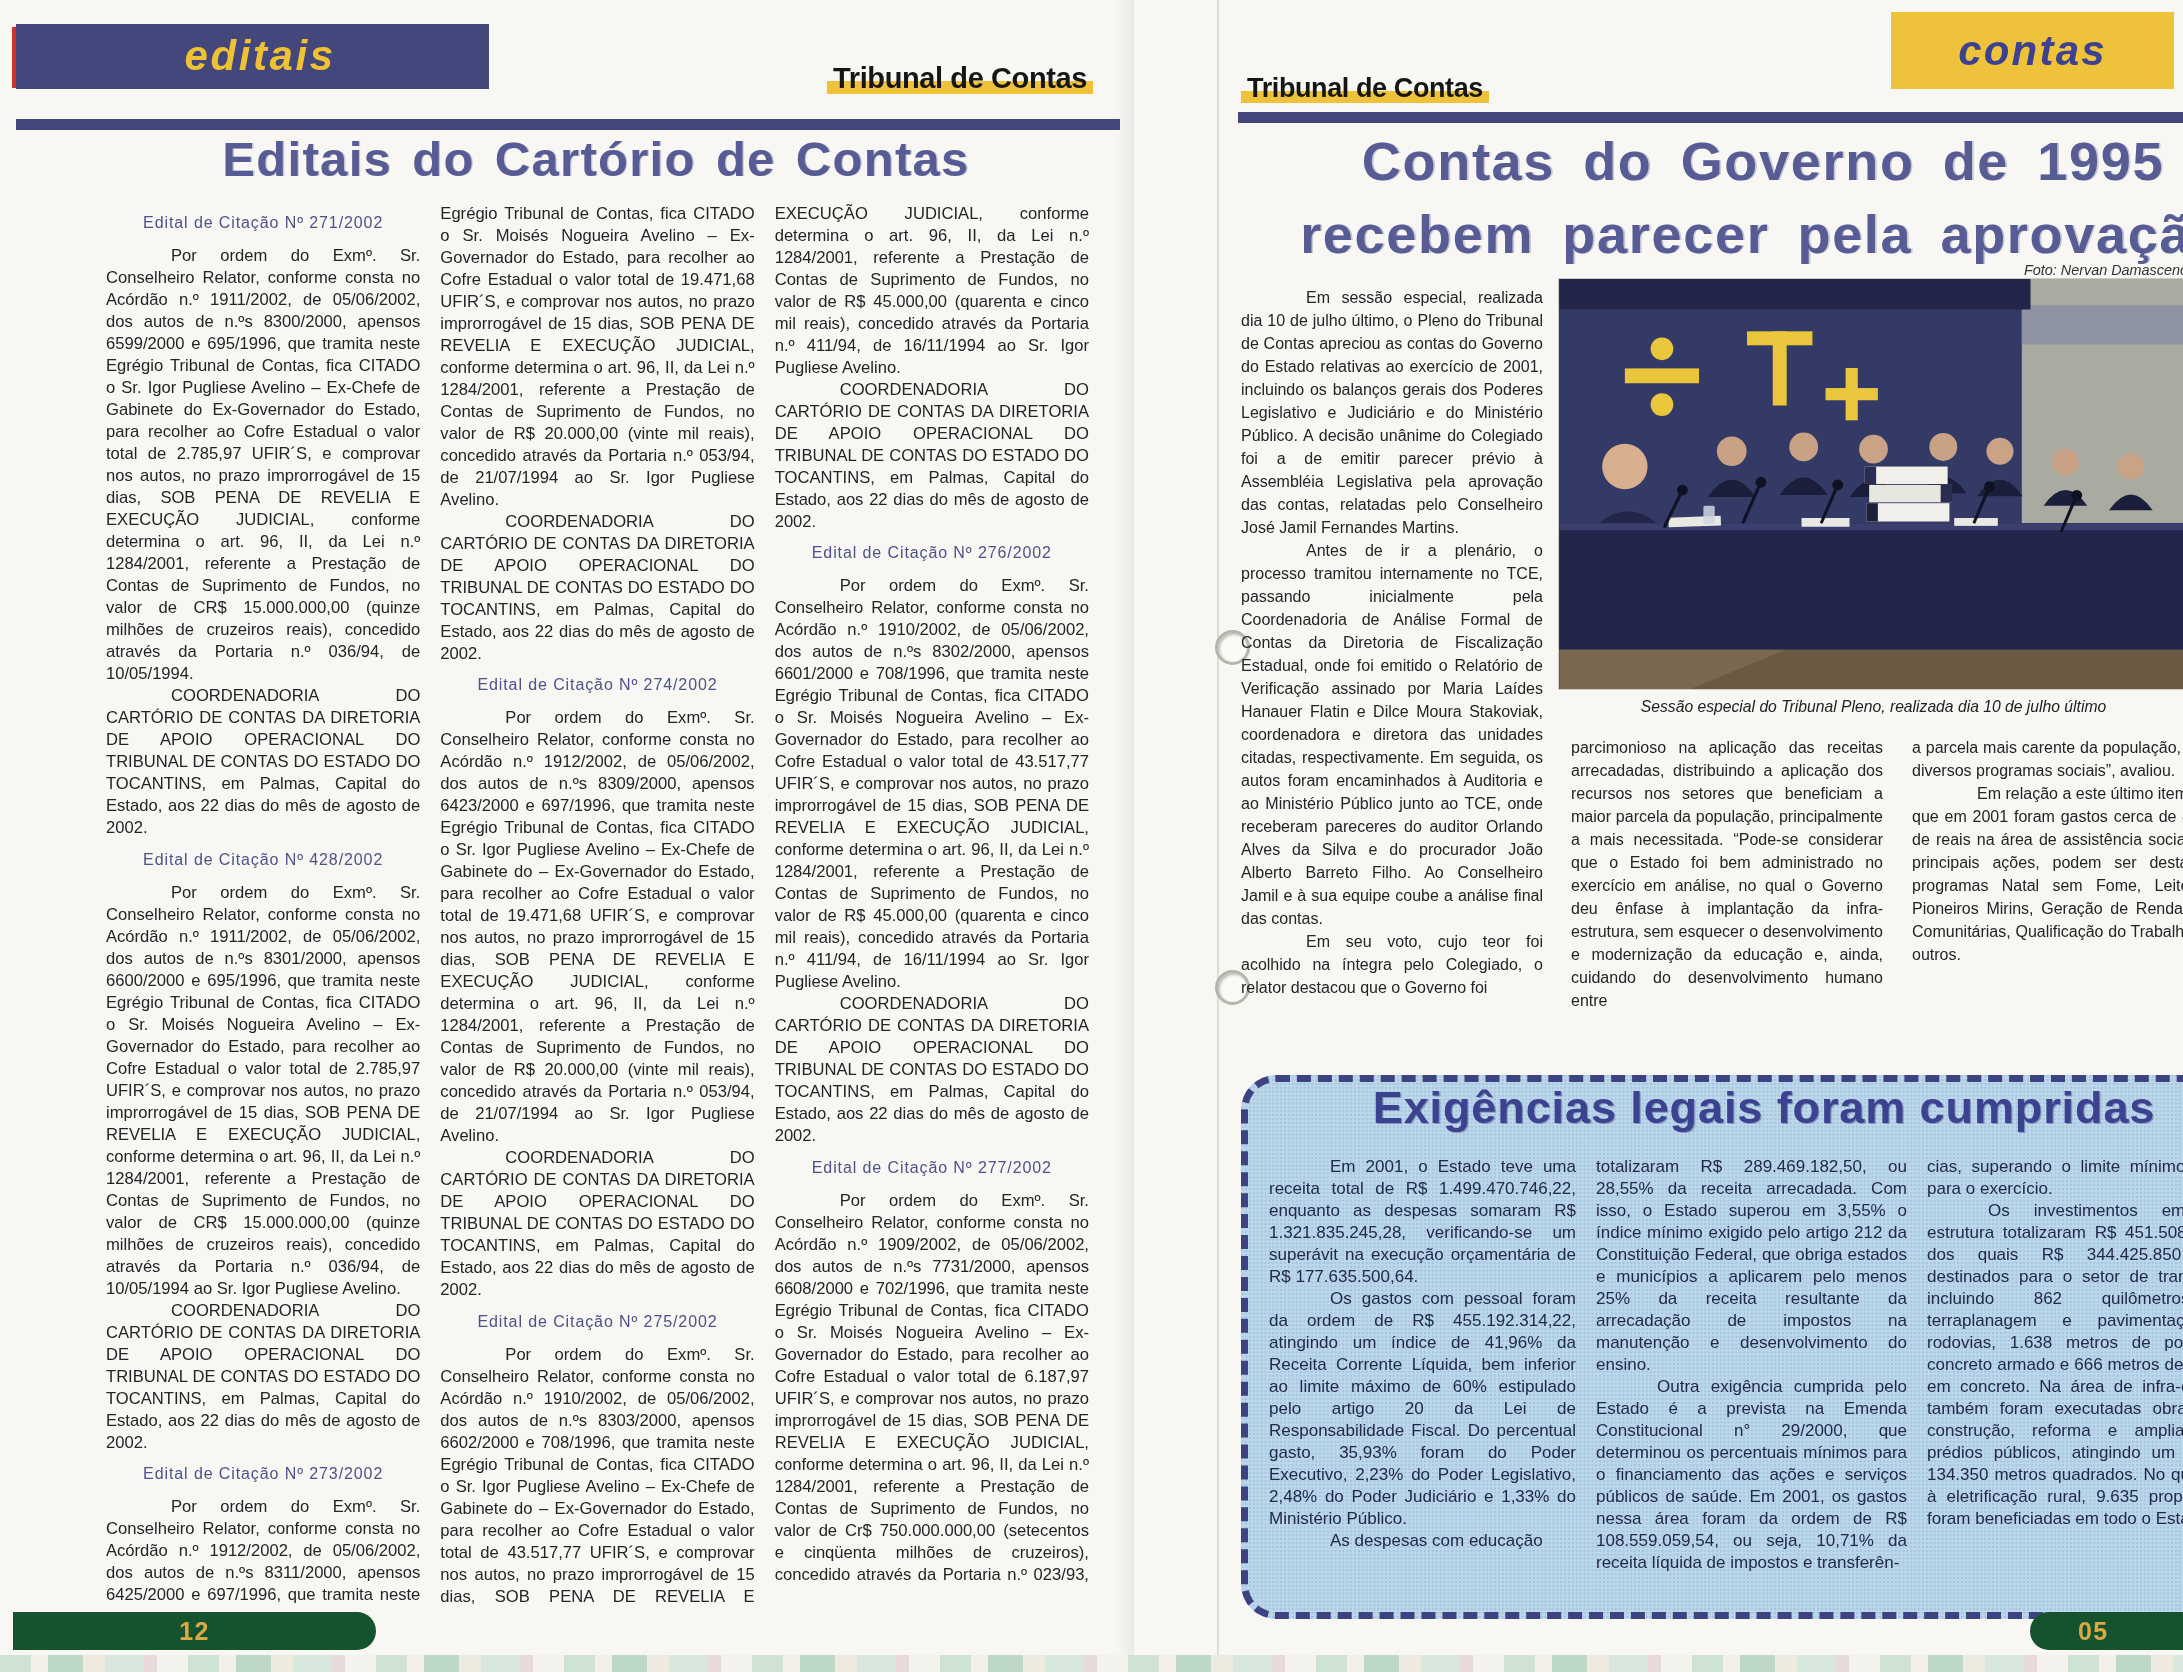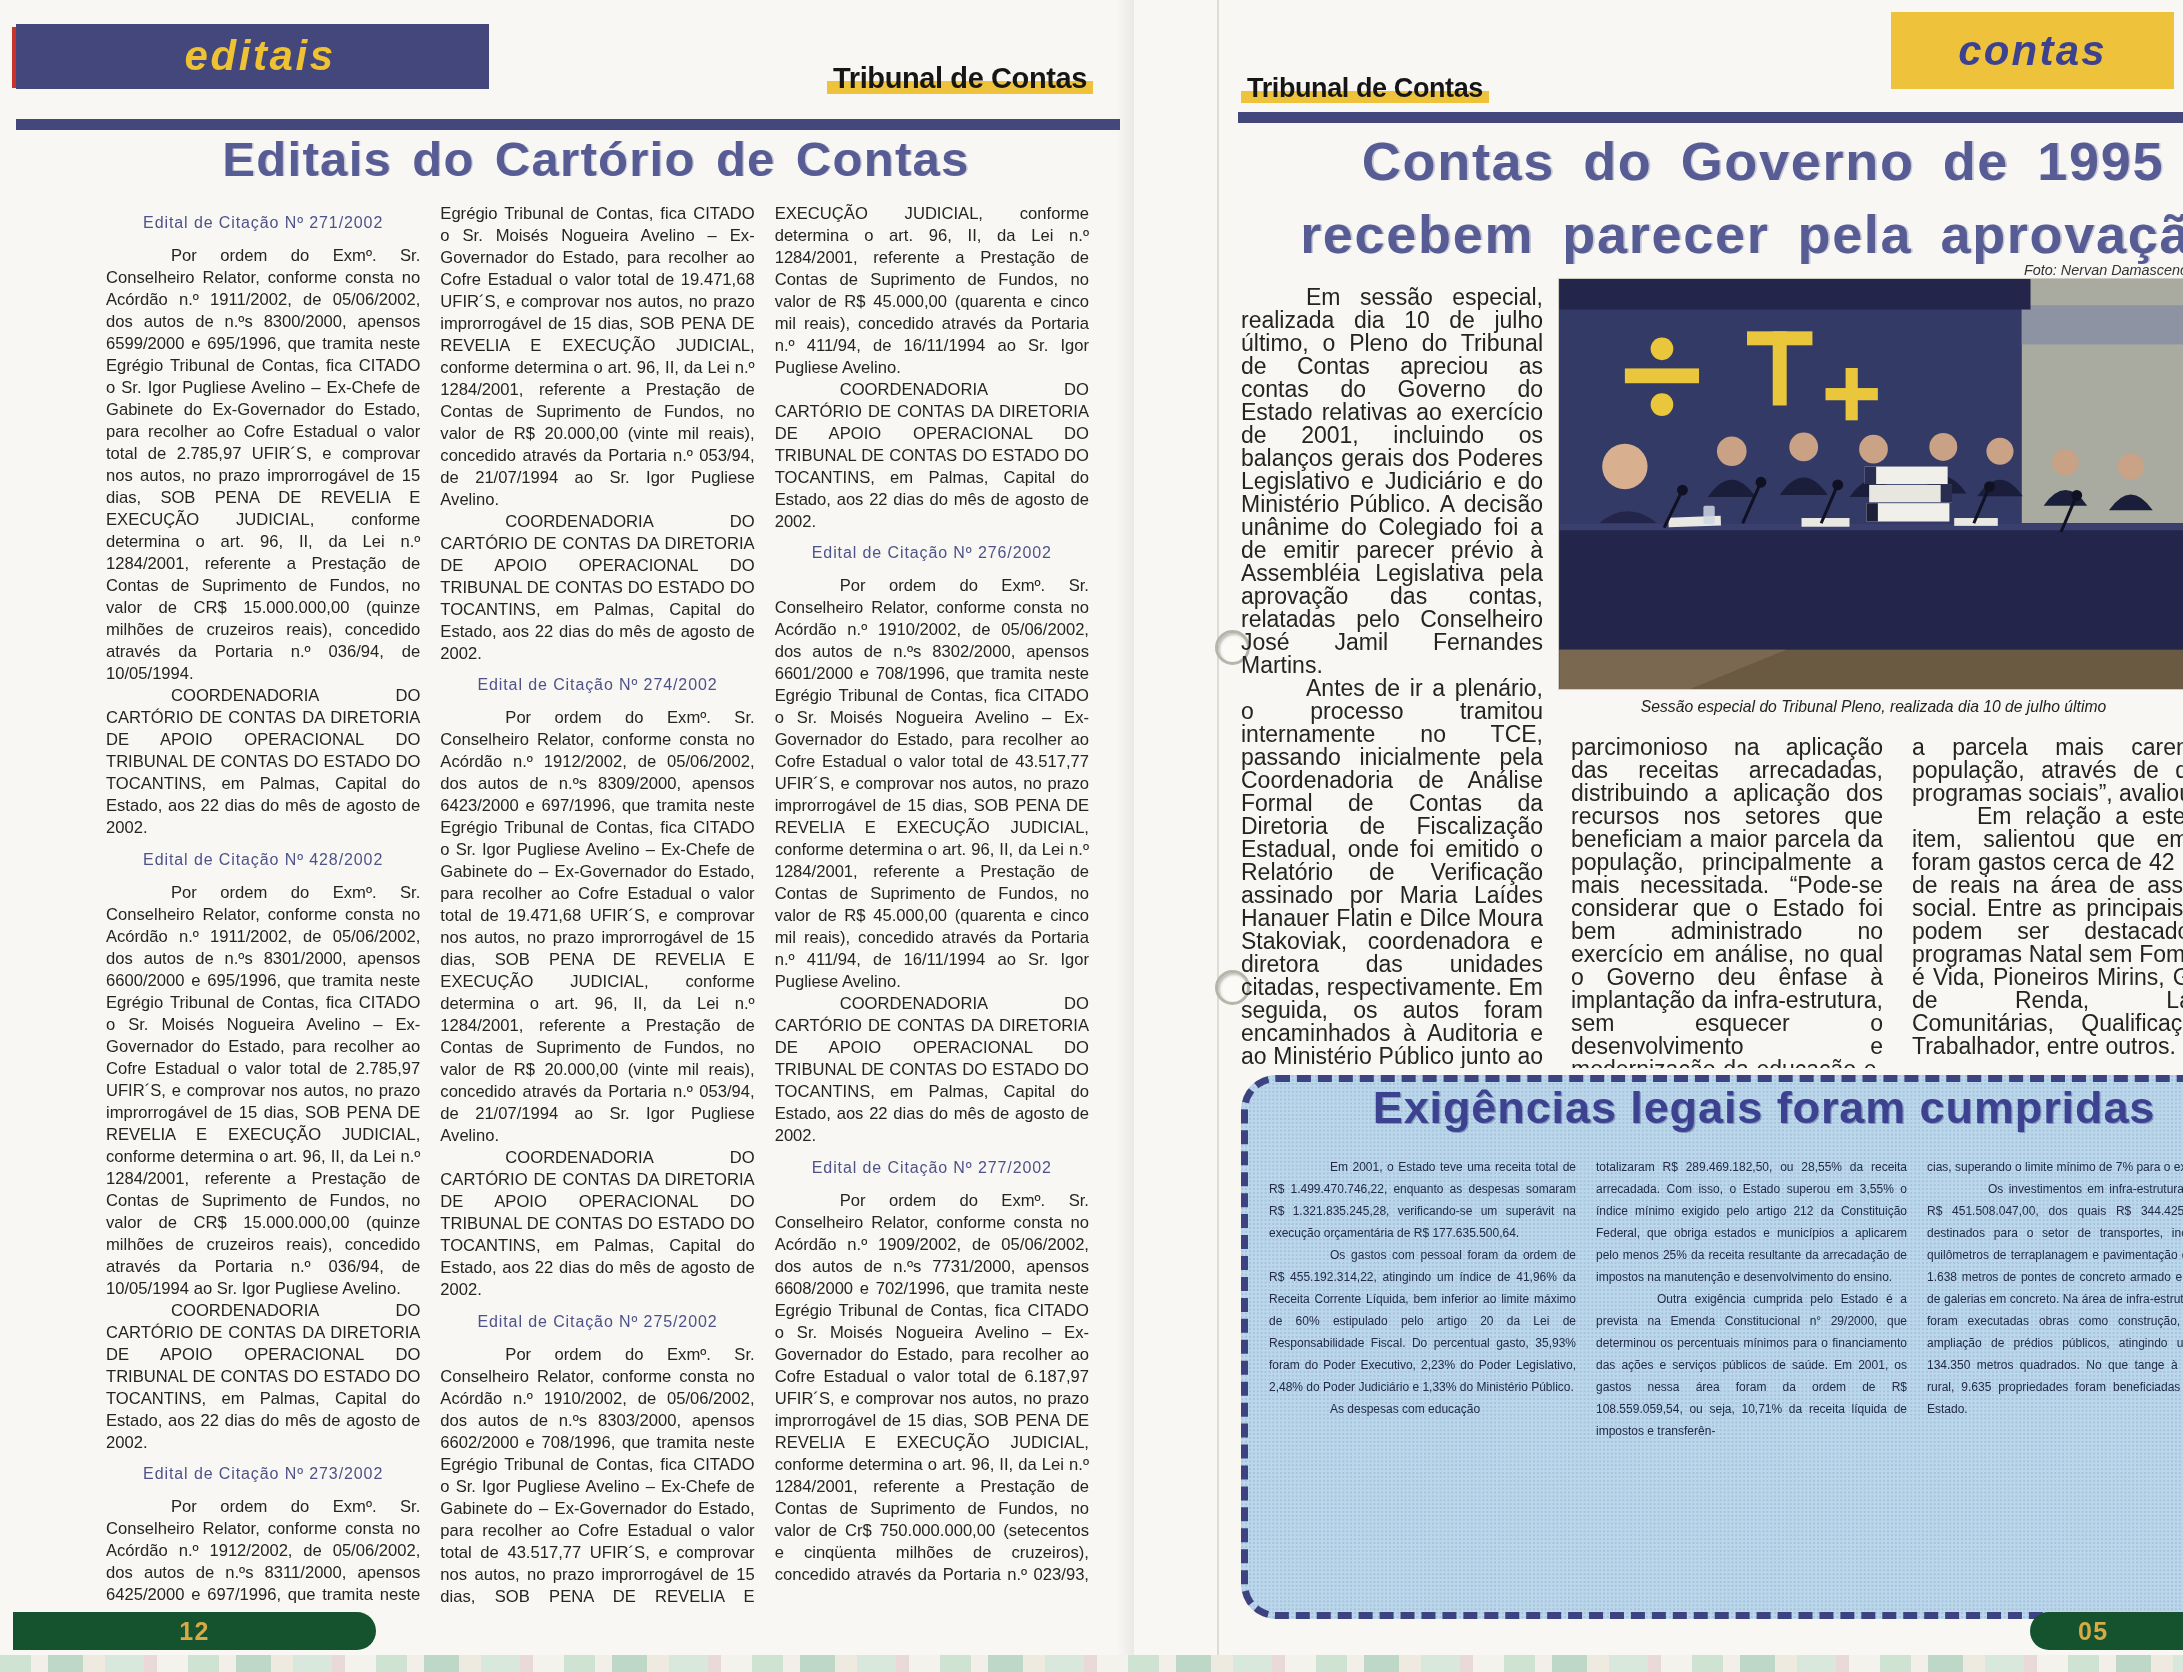"Em sessão especial, realizada dia" .artcol p { font-size: 23px -> 16px }
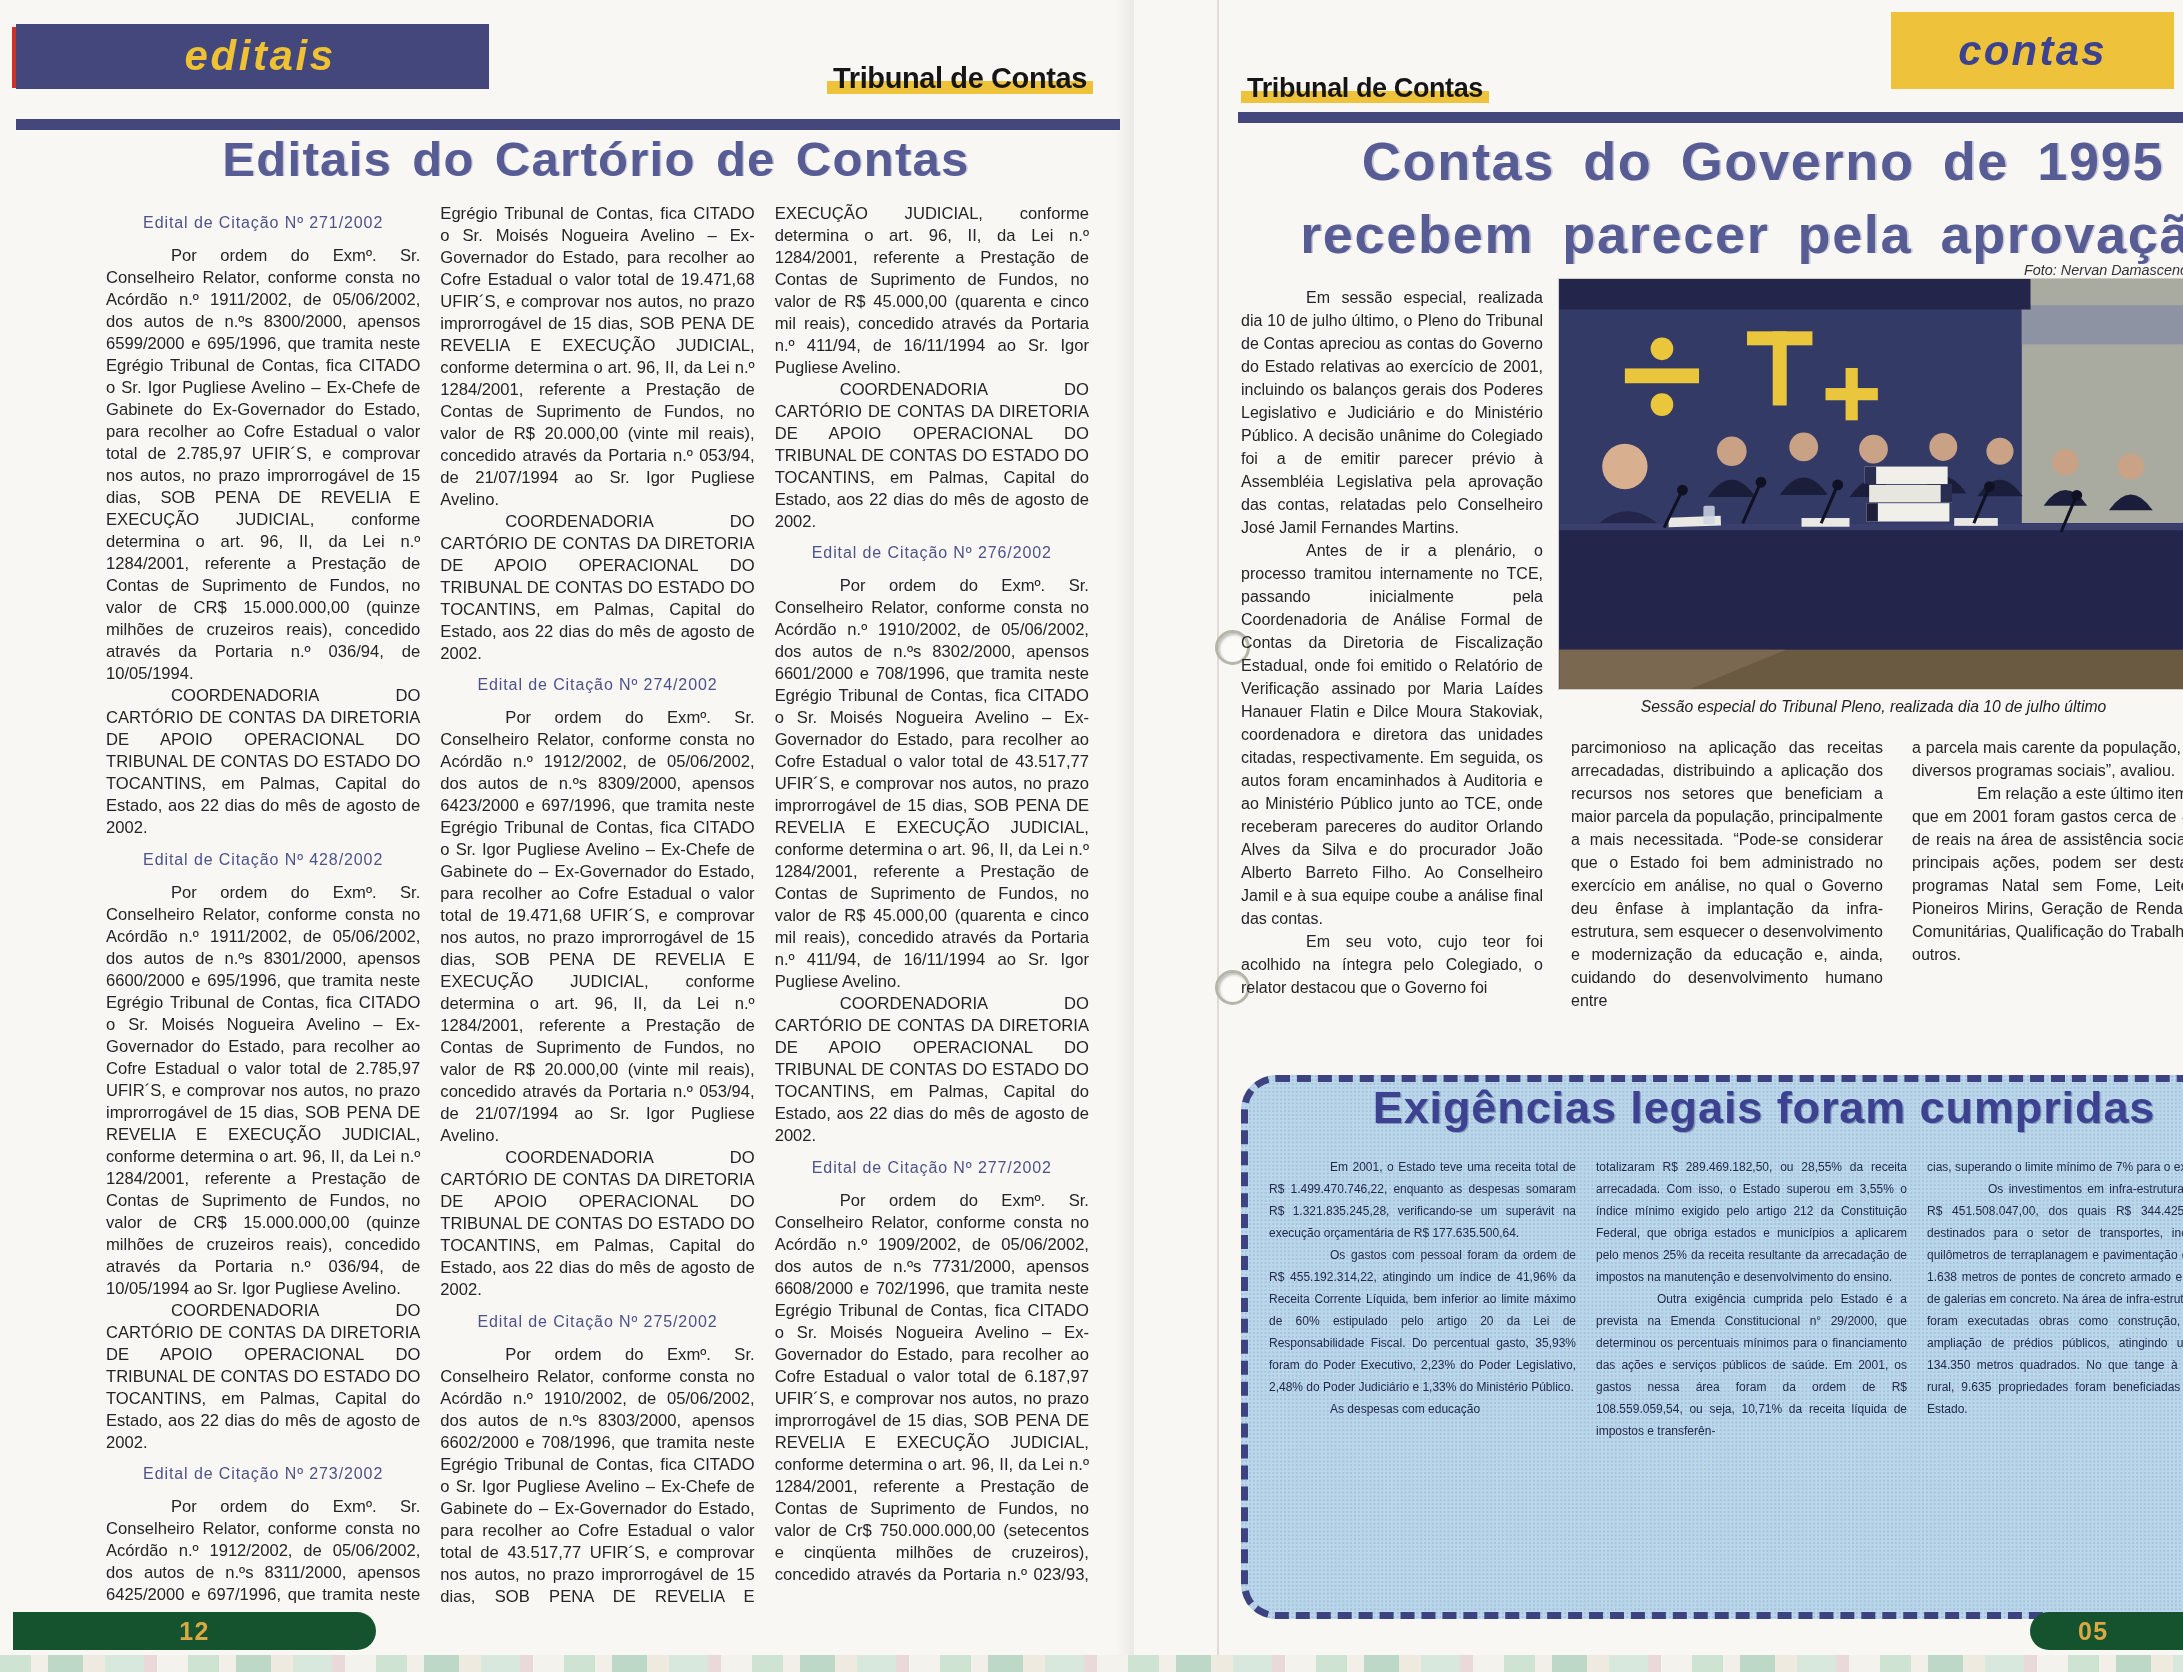"Em 2001, o Estado teve" .boxcol p { font-size: 12px -> 17px }
